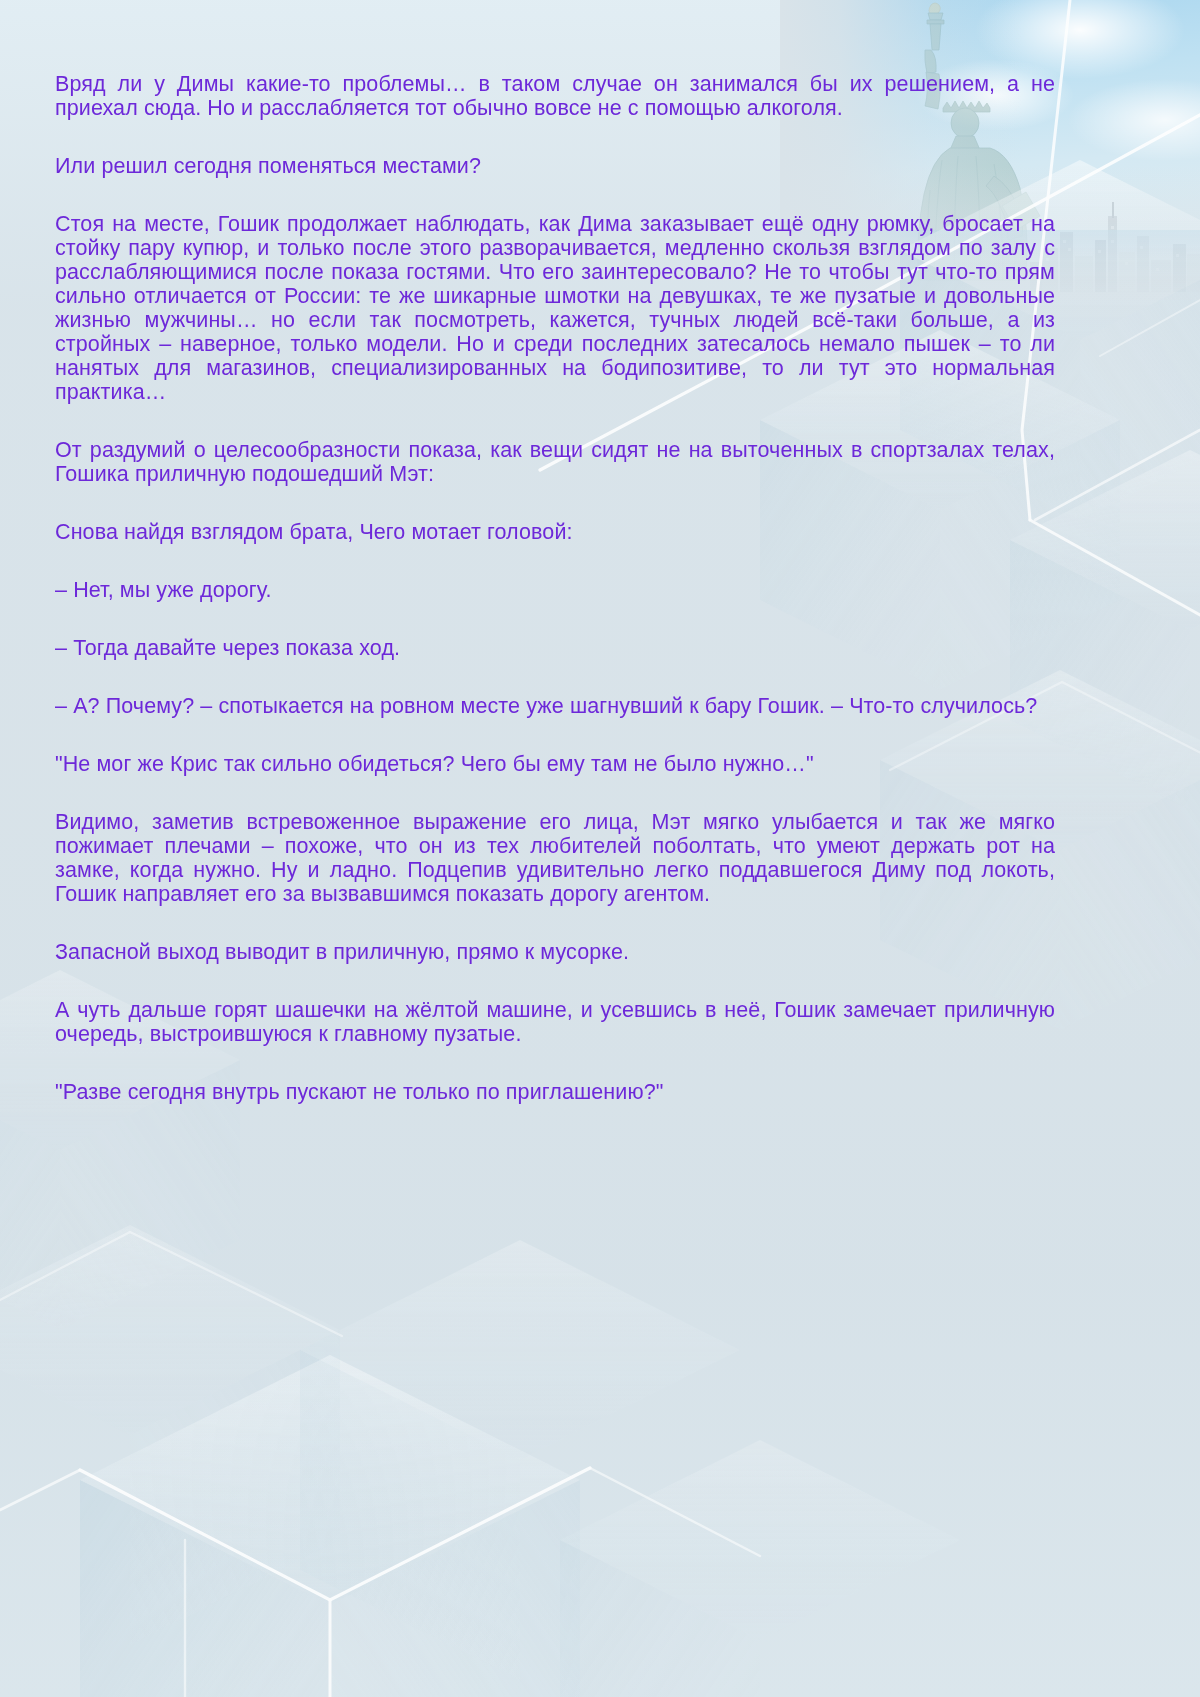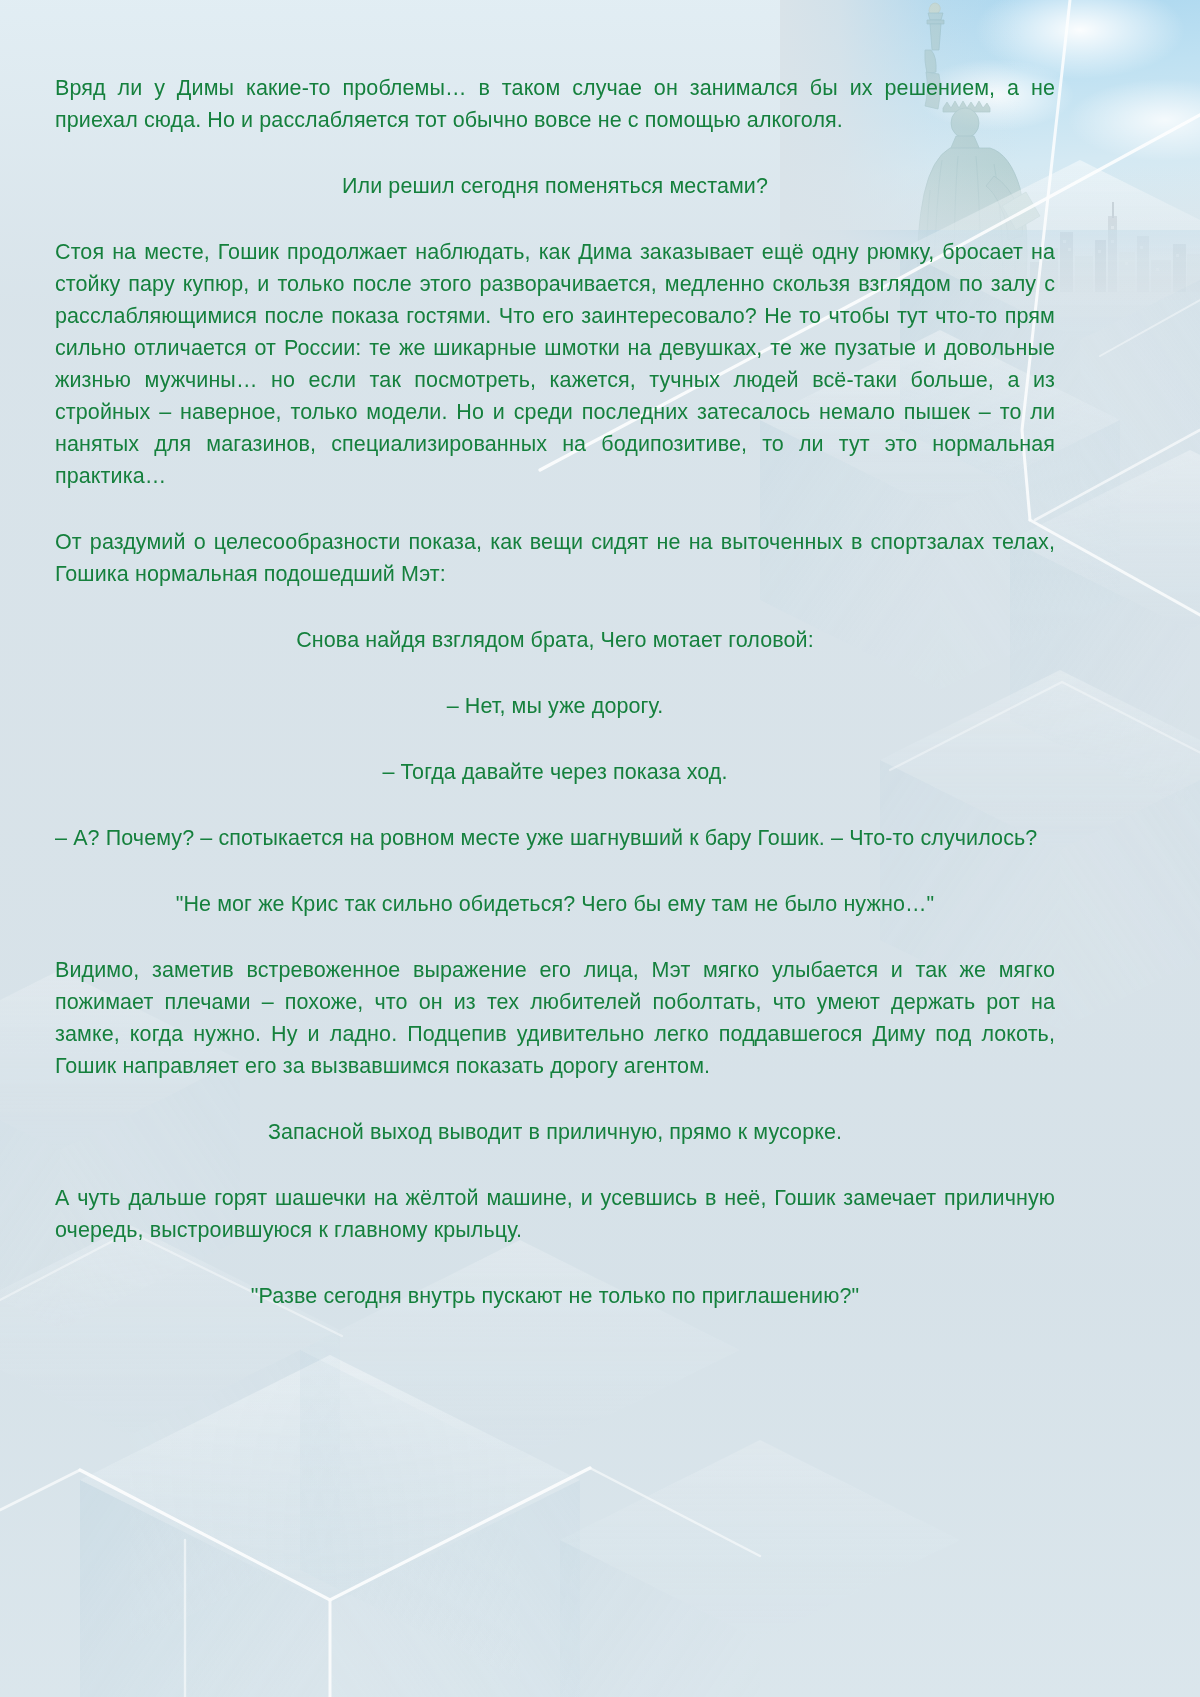"Вряд ли у Димы какие-то" p.para { color: #15803d -> #6d28d9; line-height: 32px -> 24px }
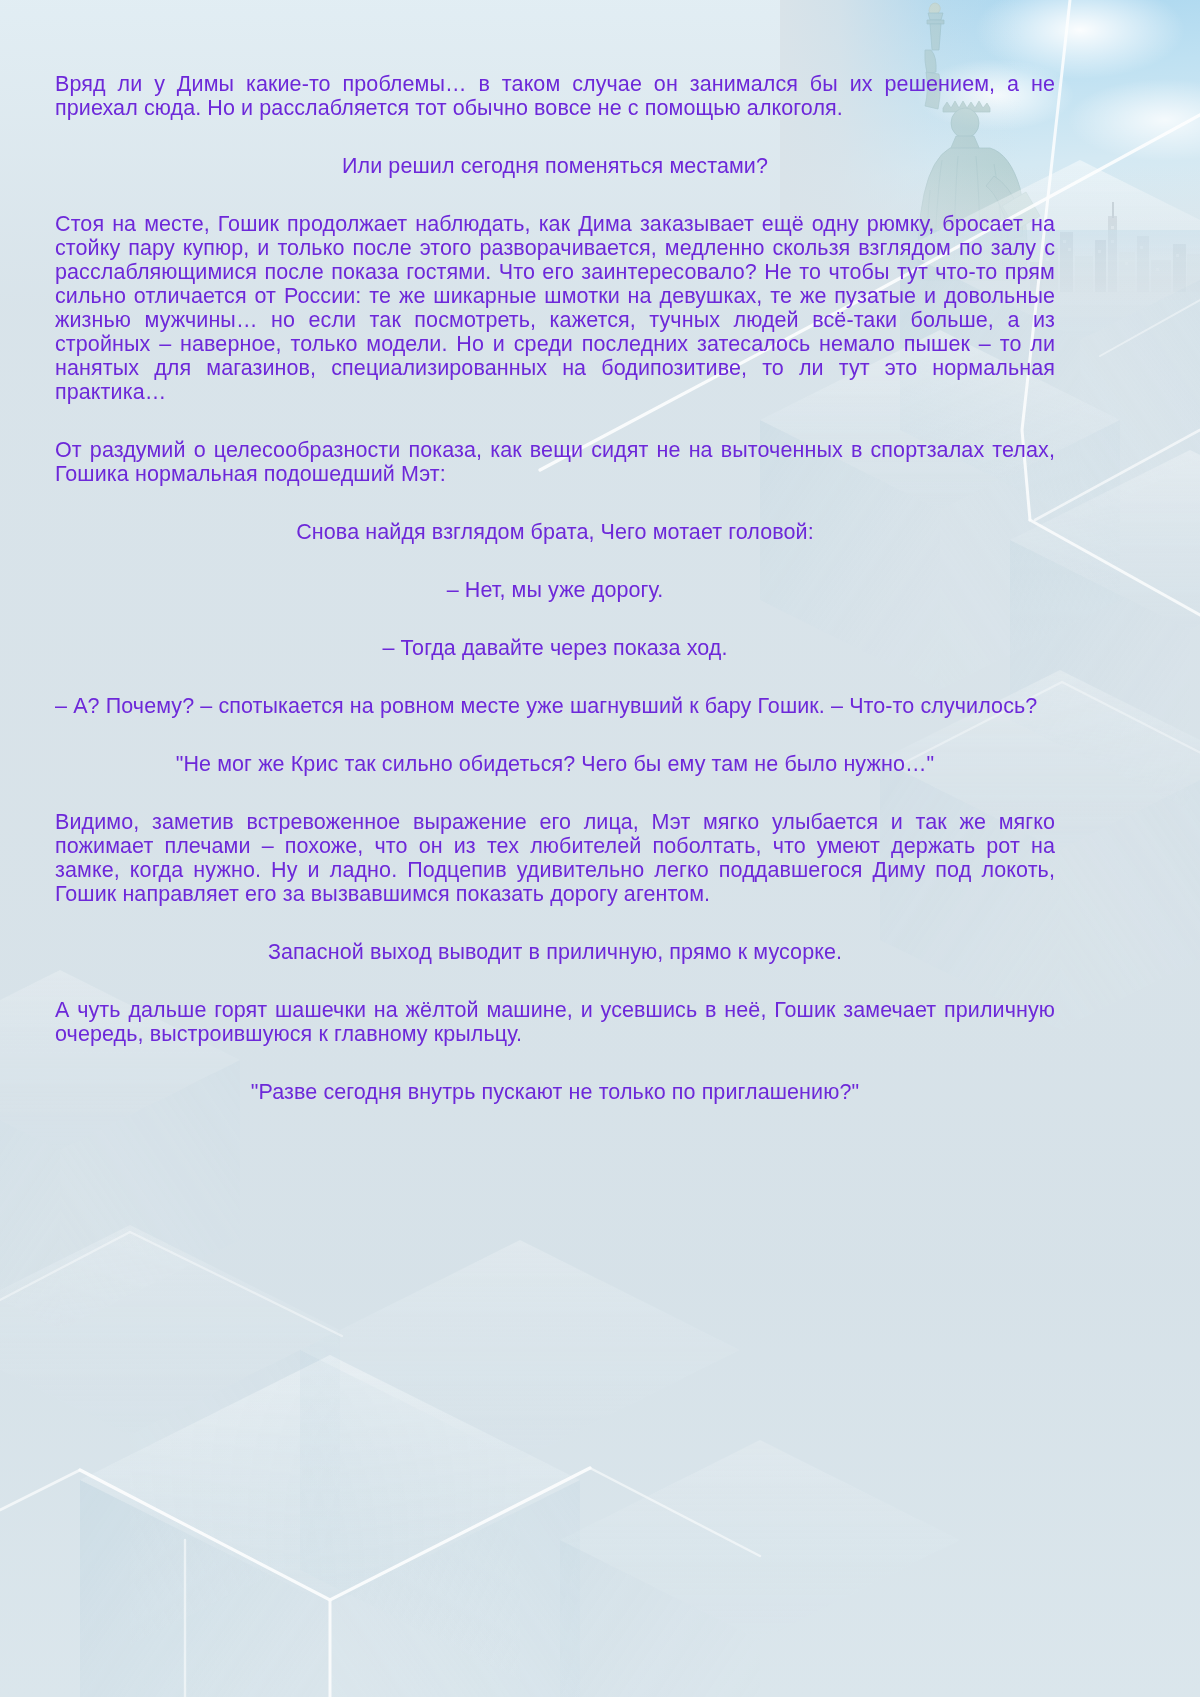"Или решил сегодня поменяться местами?" p.para.plain { text-align: center -> left }
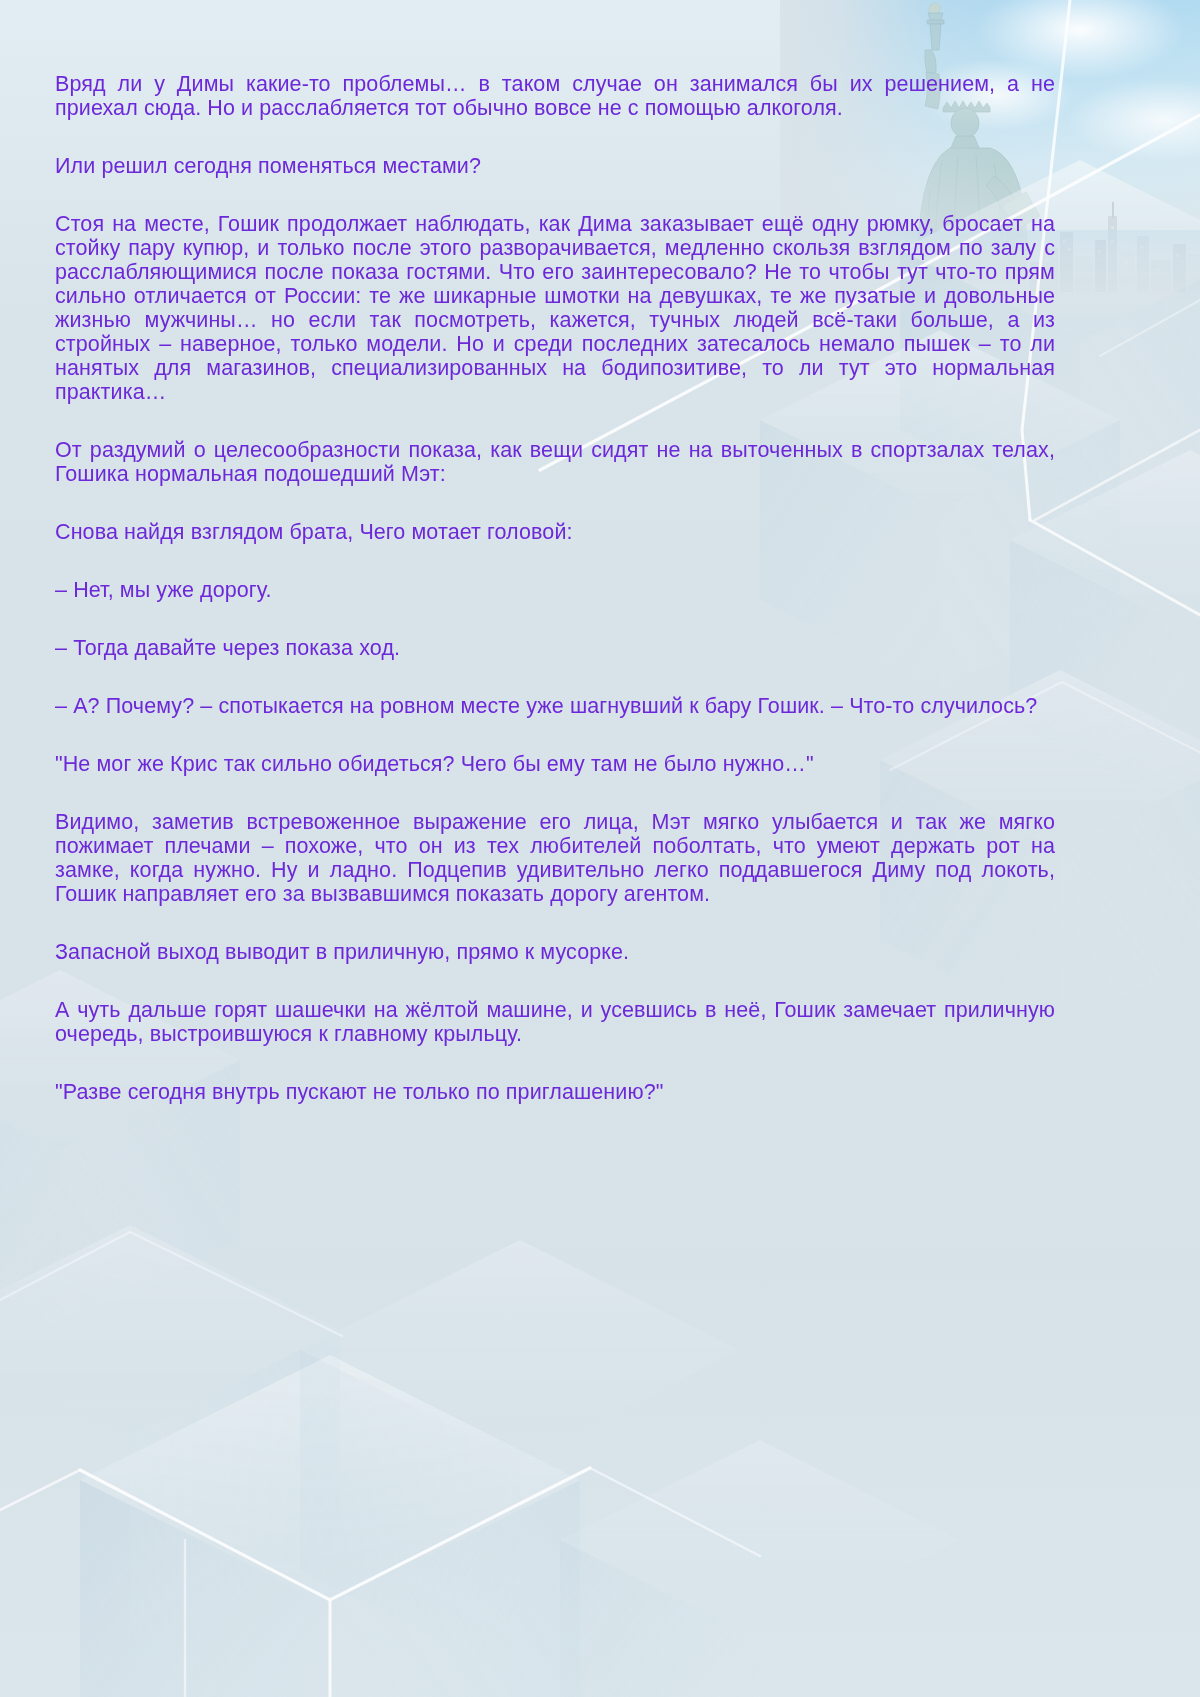"От раздумий о целесообразности показа," p.para { text: нормальная -> приличную }
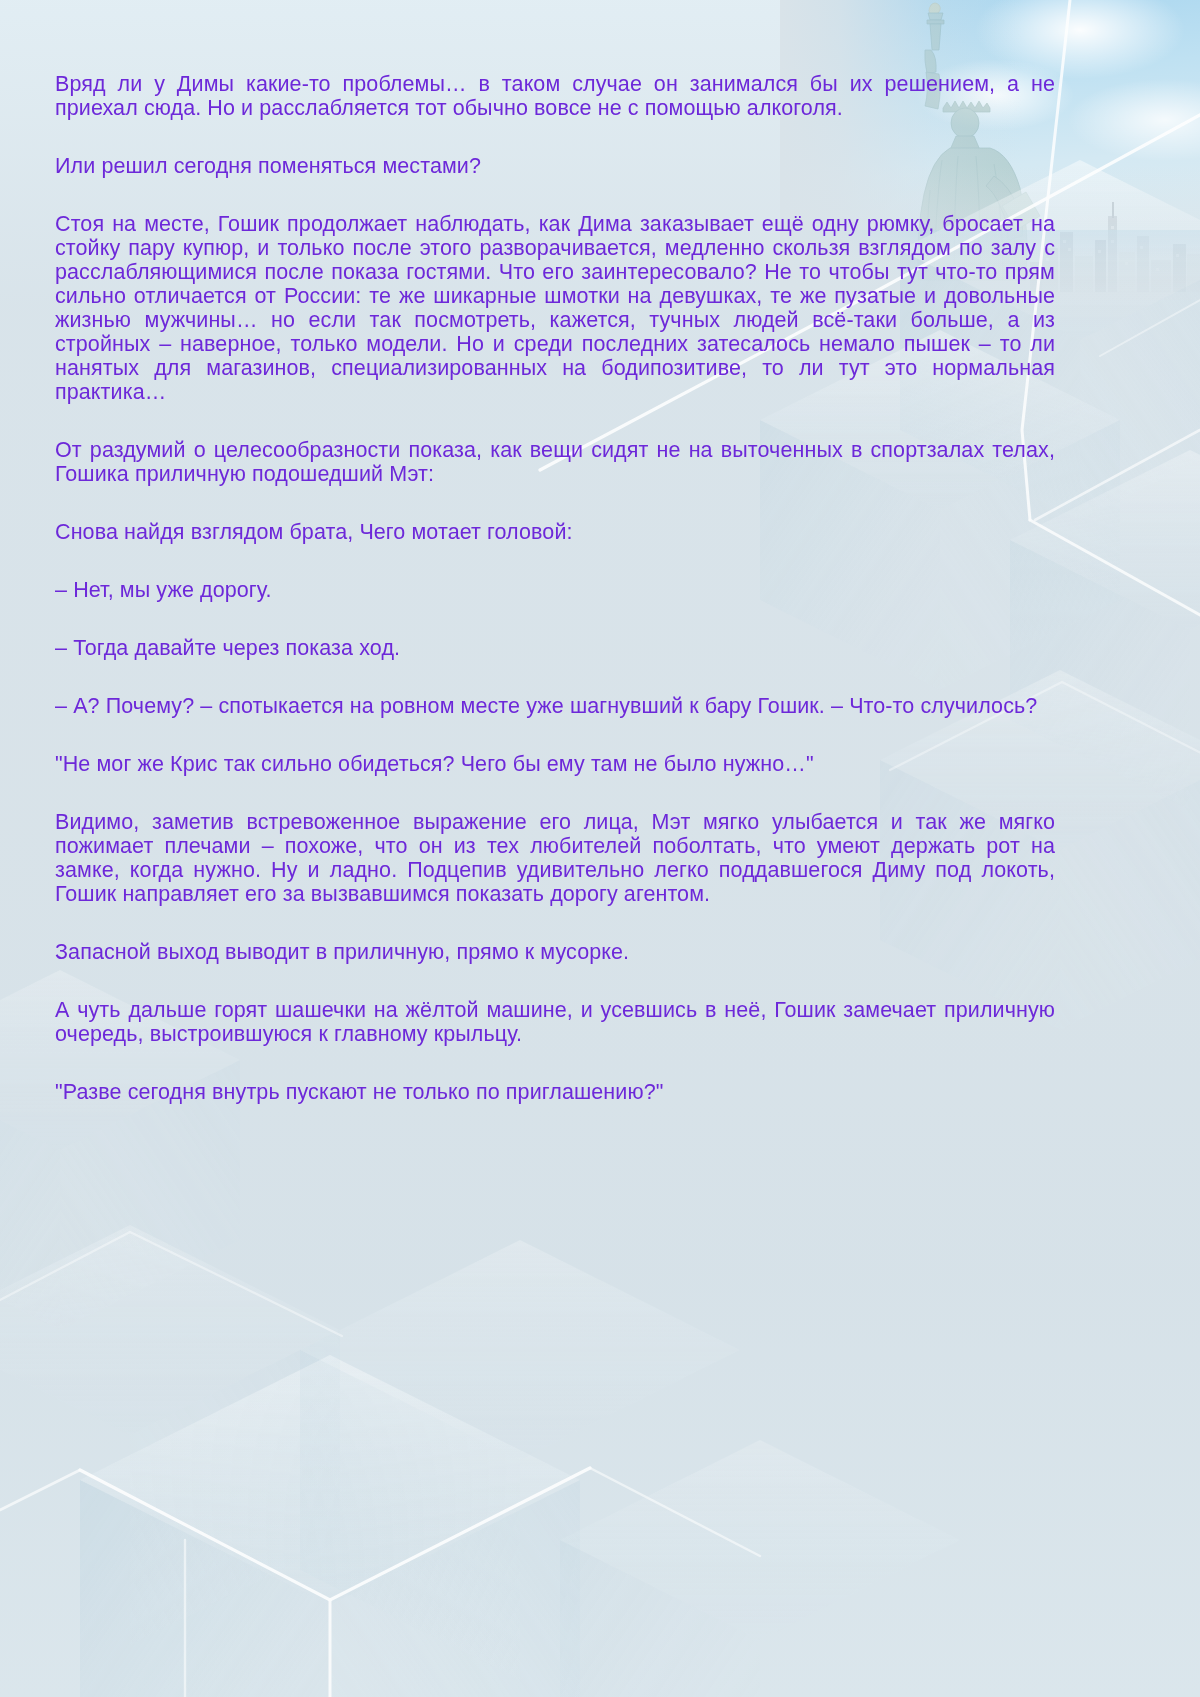"А чуть дальше горят шашечки" p.para { text: крыльцу -> пузатые }
